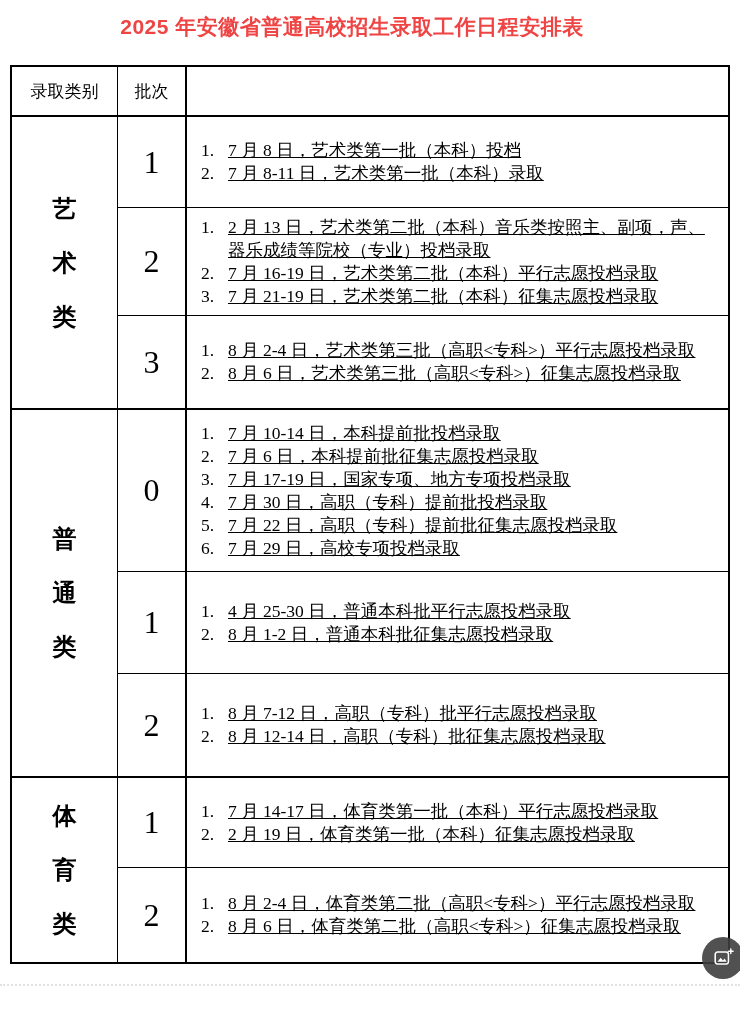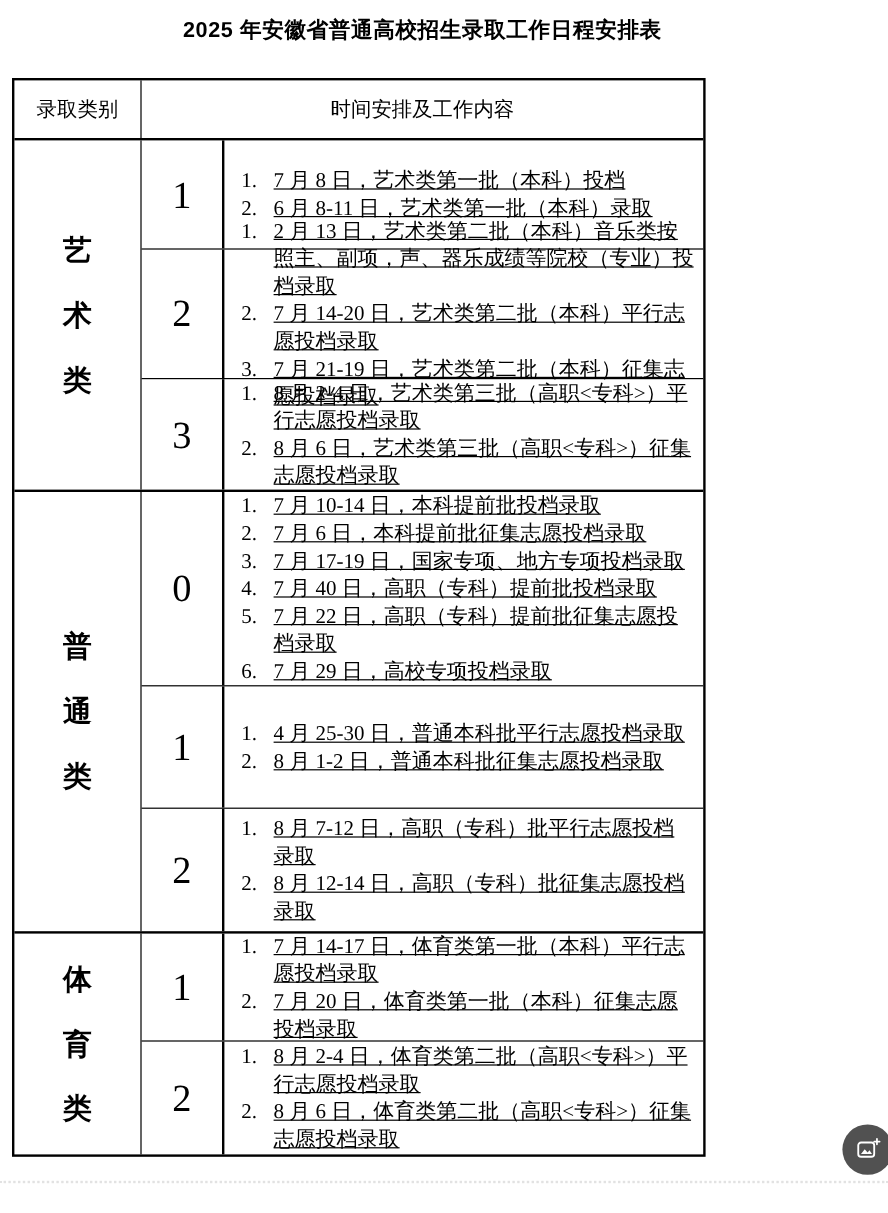"2025 年安徽省普通高校招生录取工作日程安排表" .title { color: #000000 -> #ef4444; font-size: 18px -> 21px }
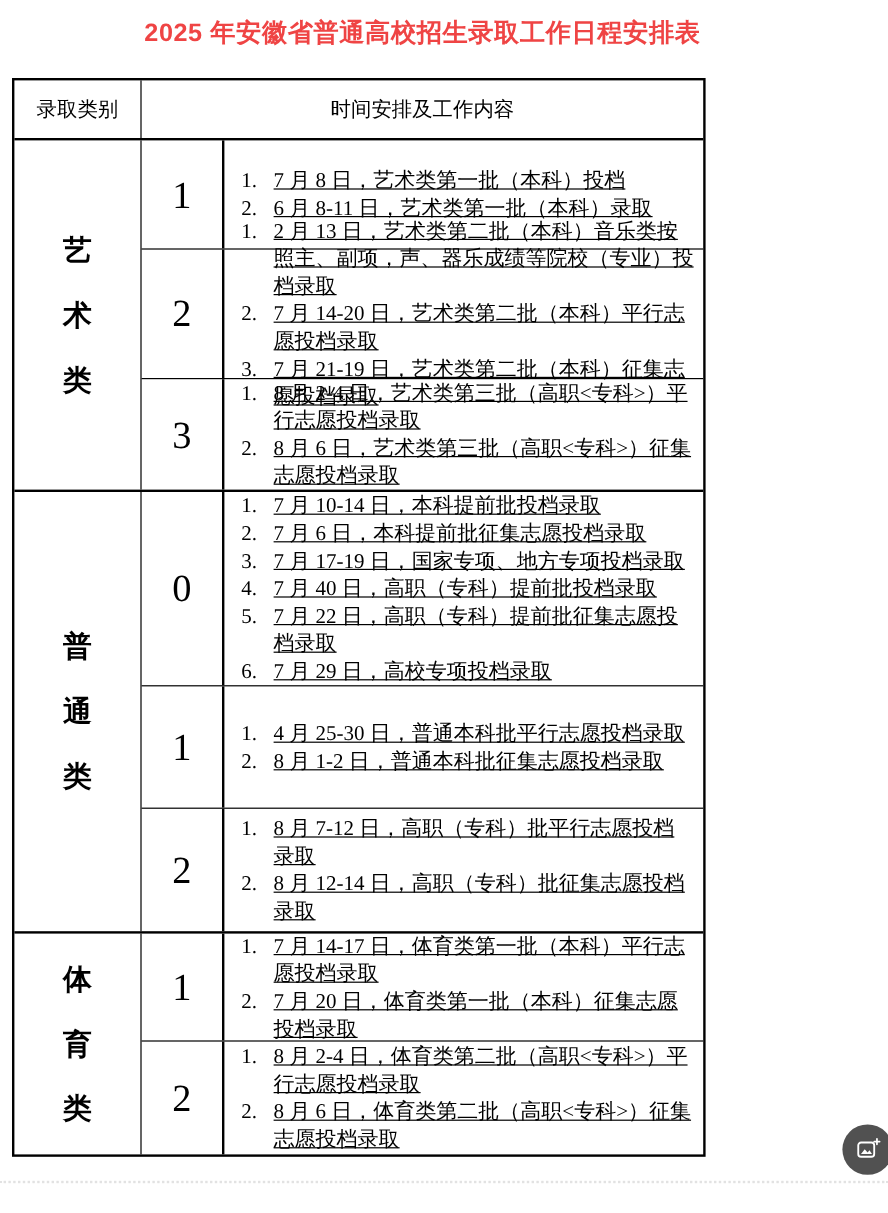"录取类别" .table { width: 578px -> 720px }
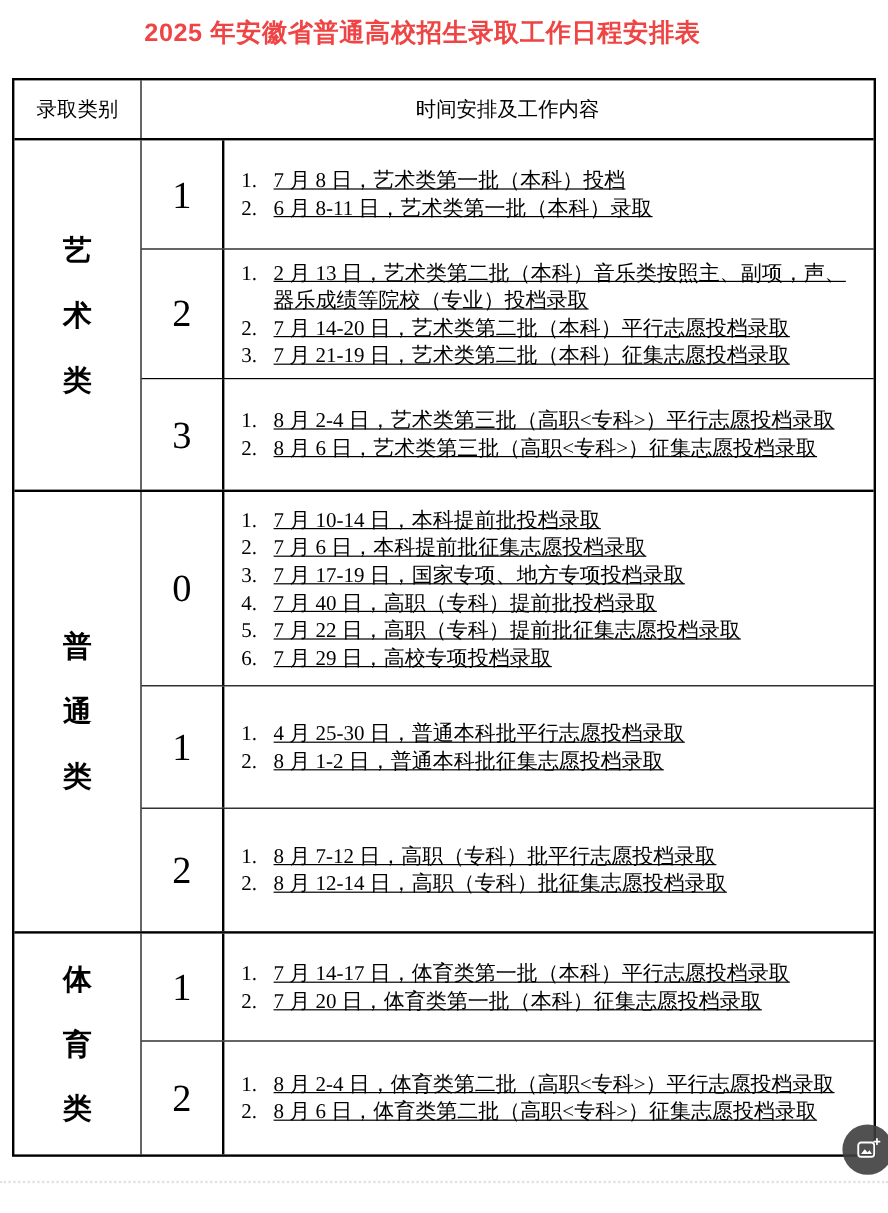"批次" div.th { html: none -> <div>批次</div> }
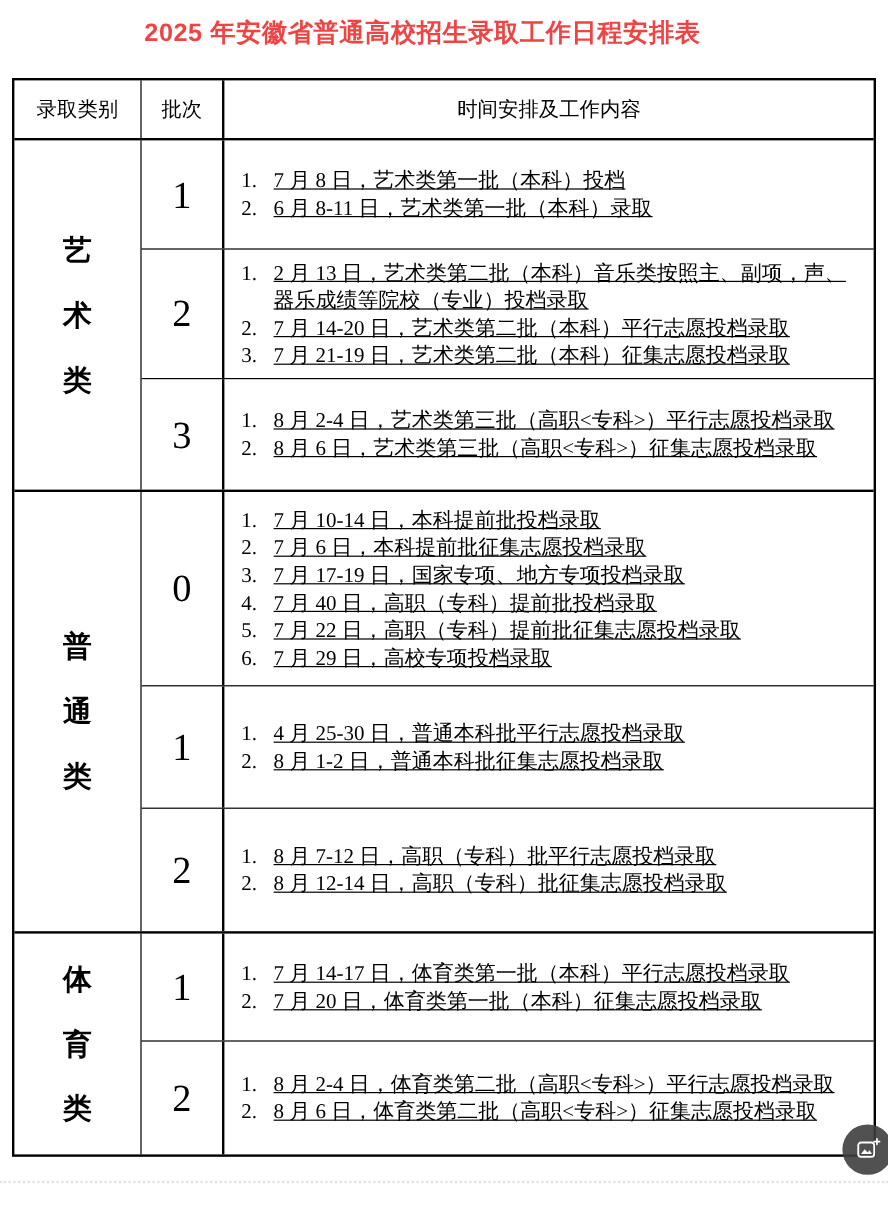"时间安排及工作内容" div.th { html: <div>时间安排及工作内容</div> -> none }
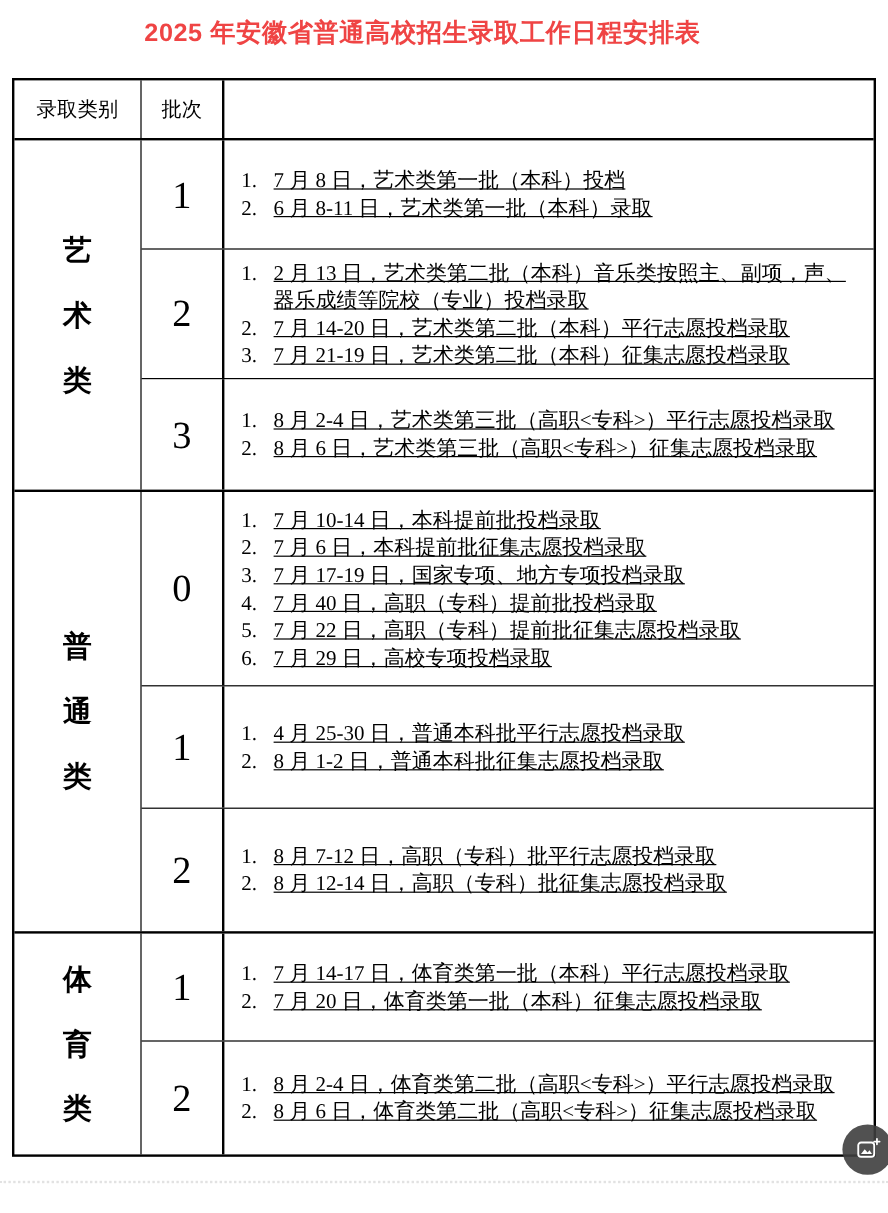"6 月 8-11 日，艺术类第一批（本科）录取" span.text { text: 6 -> 7 }
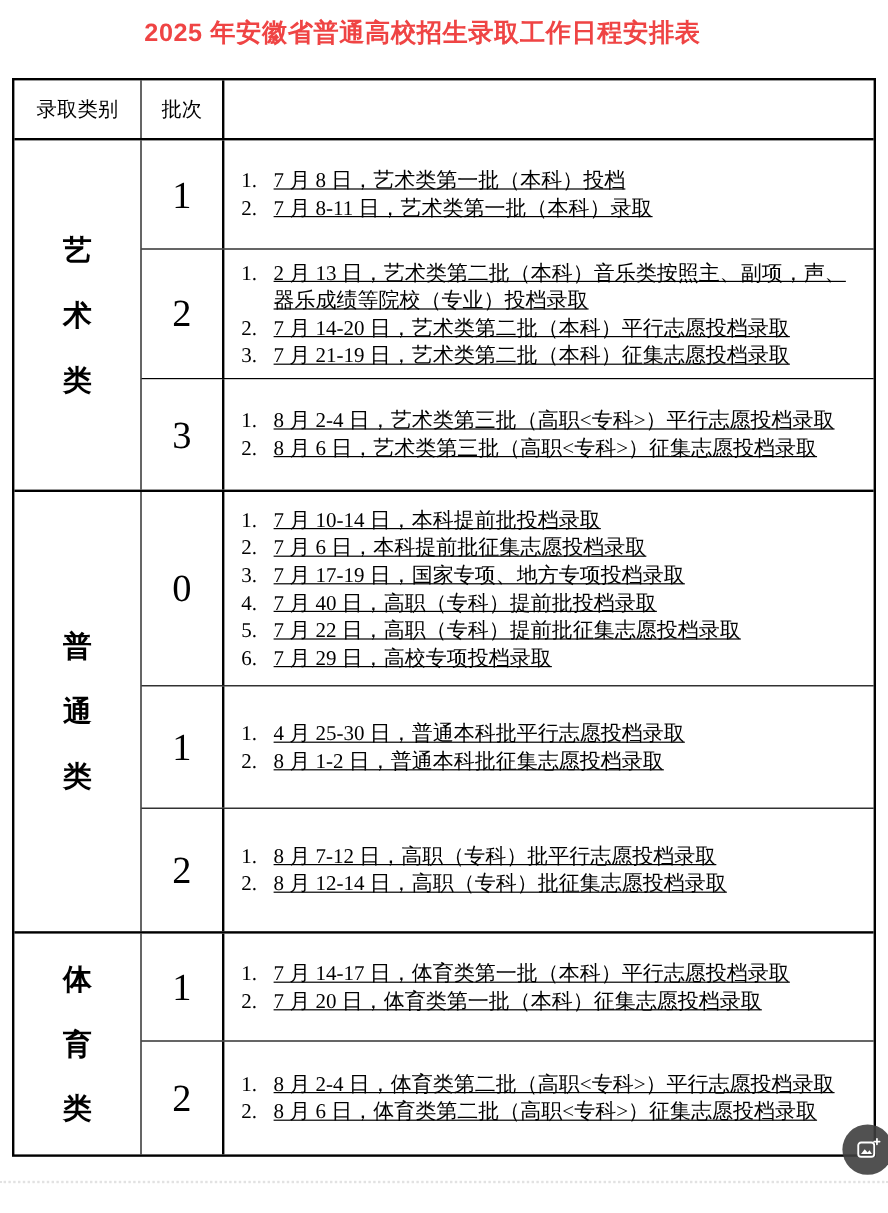"7 月 14-20 日，艺术类第二批（本科）平行志愿投档录取" span.text { text: 14-20 -> 16-19 }
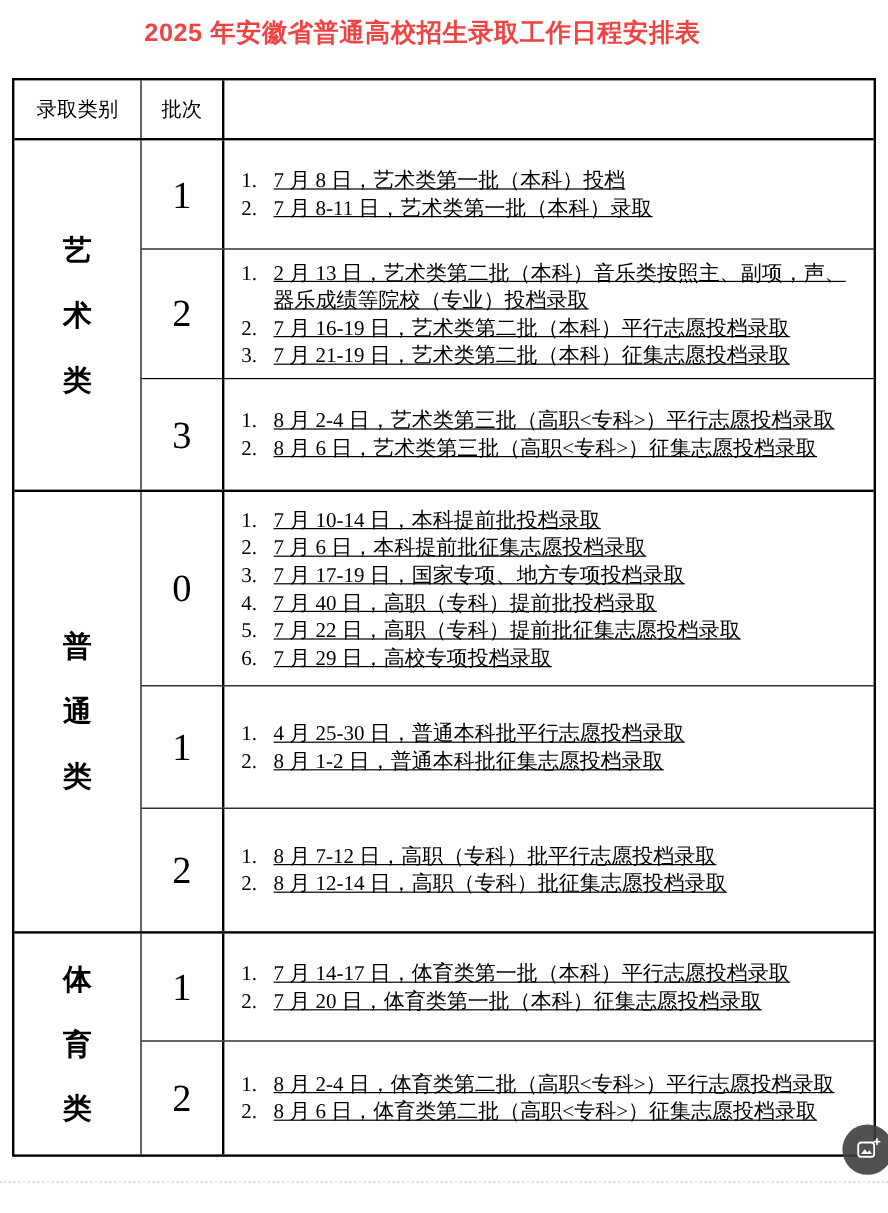"7 月 40 日，高职（专科）提前批投档录取" span.text { text: 40 -> 30 }
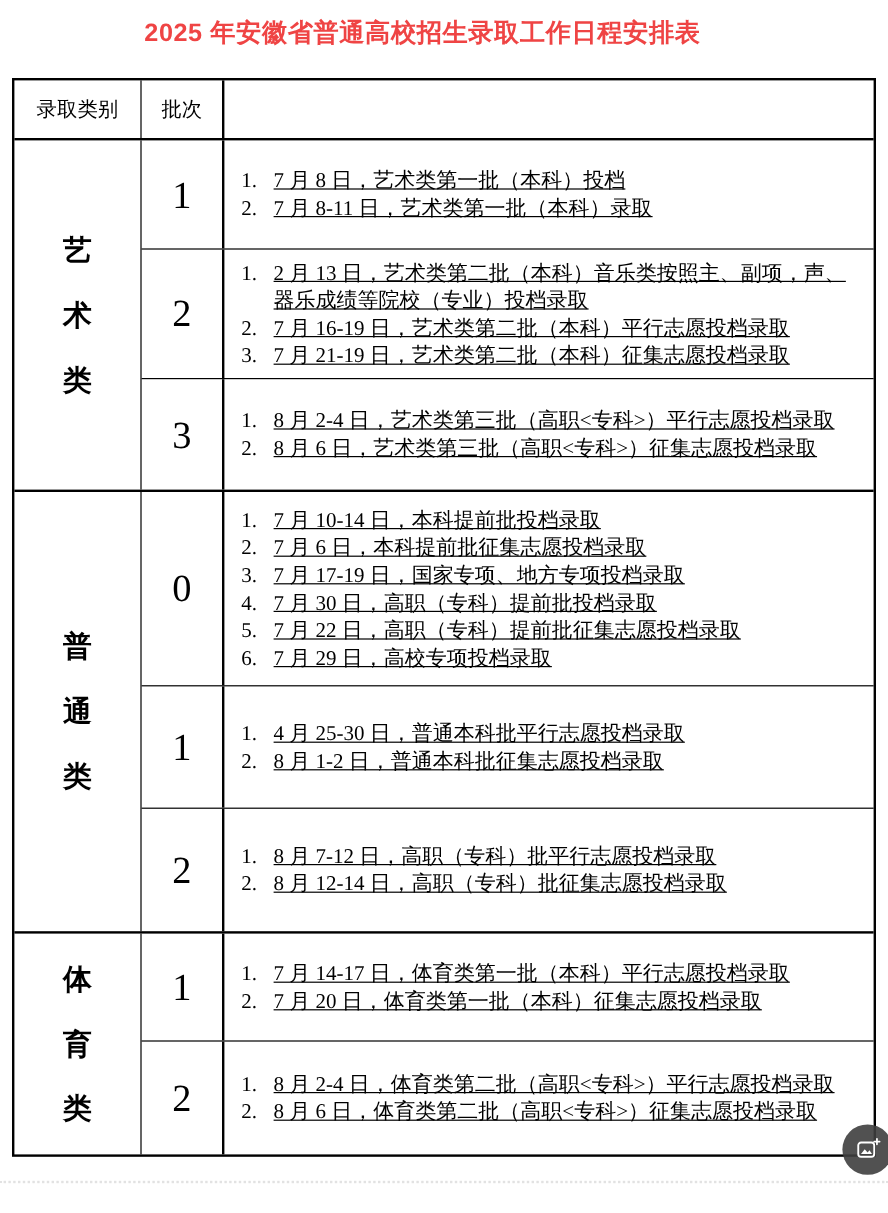"7 月 20 日，体育类第一批（本科）征集志愿投档录取" span.text { text: 7 月 20 -> 2 月 19 }
